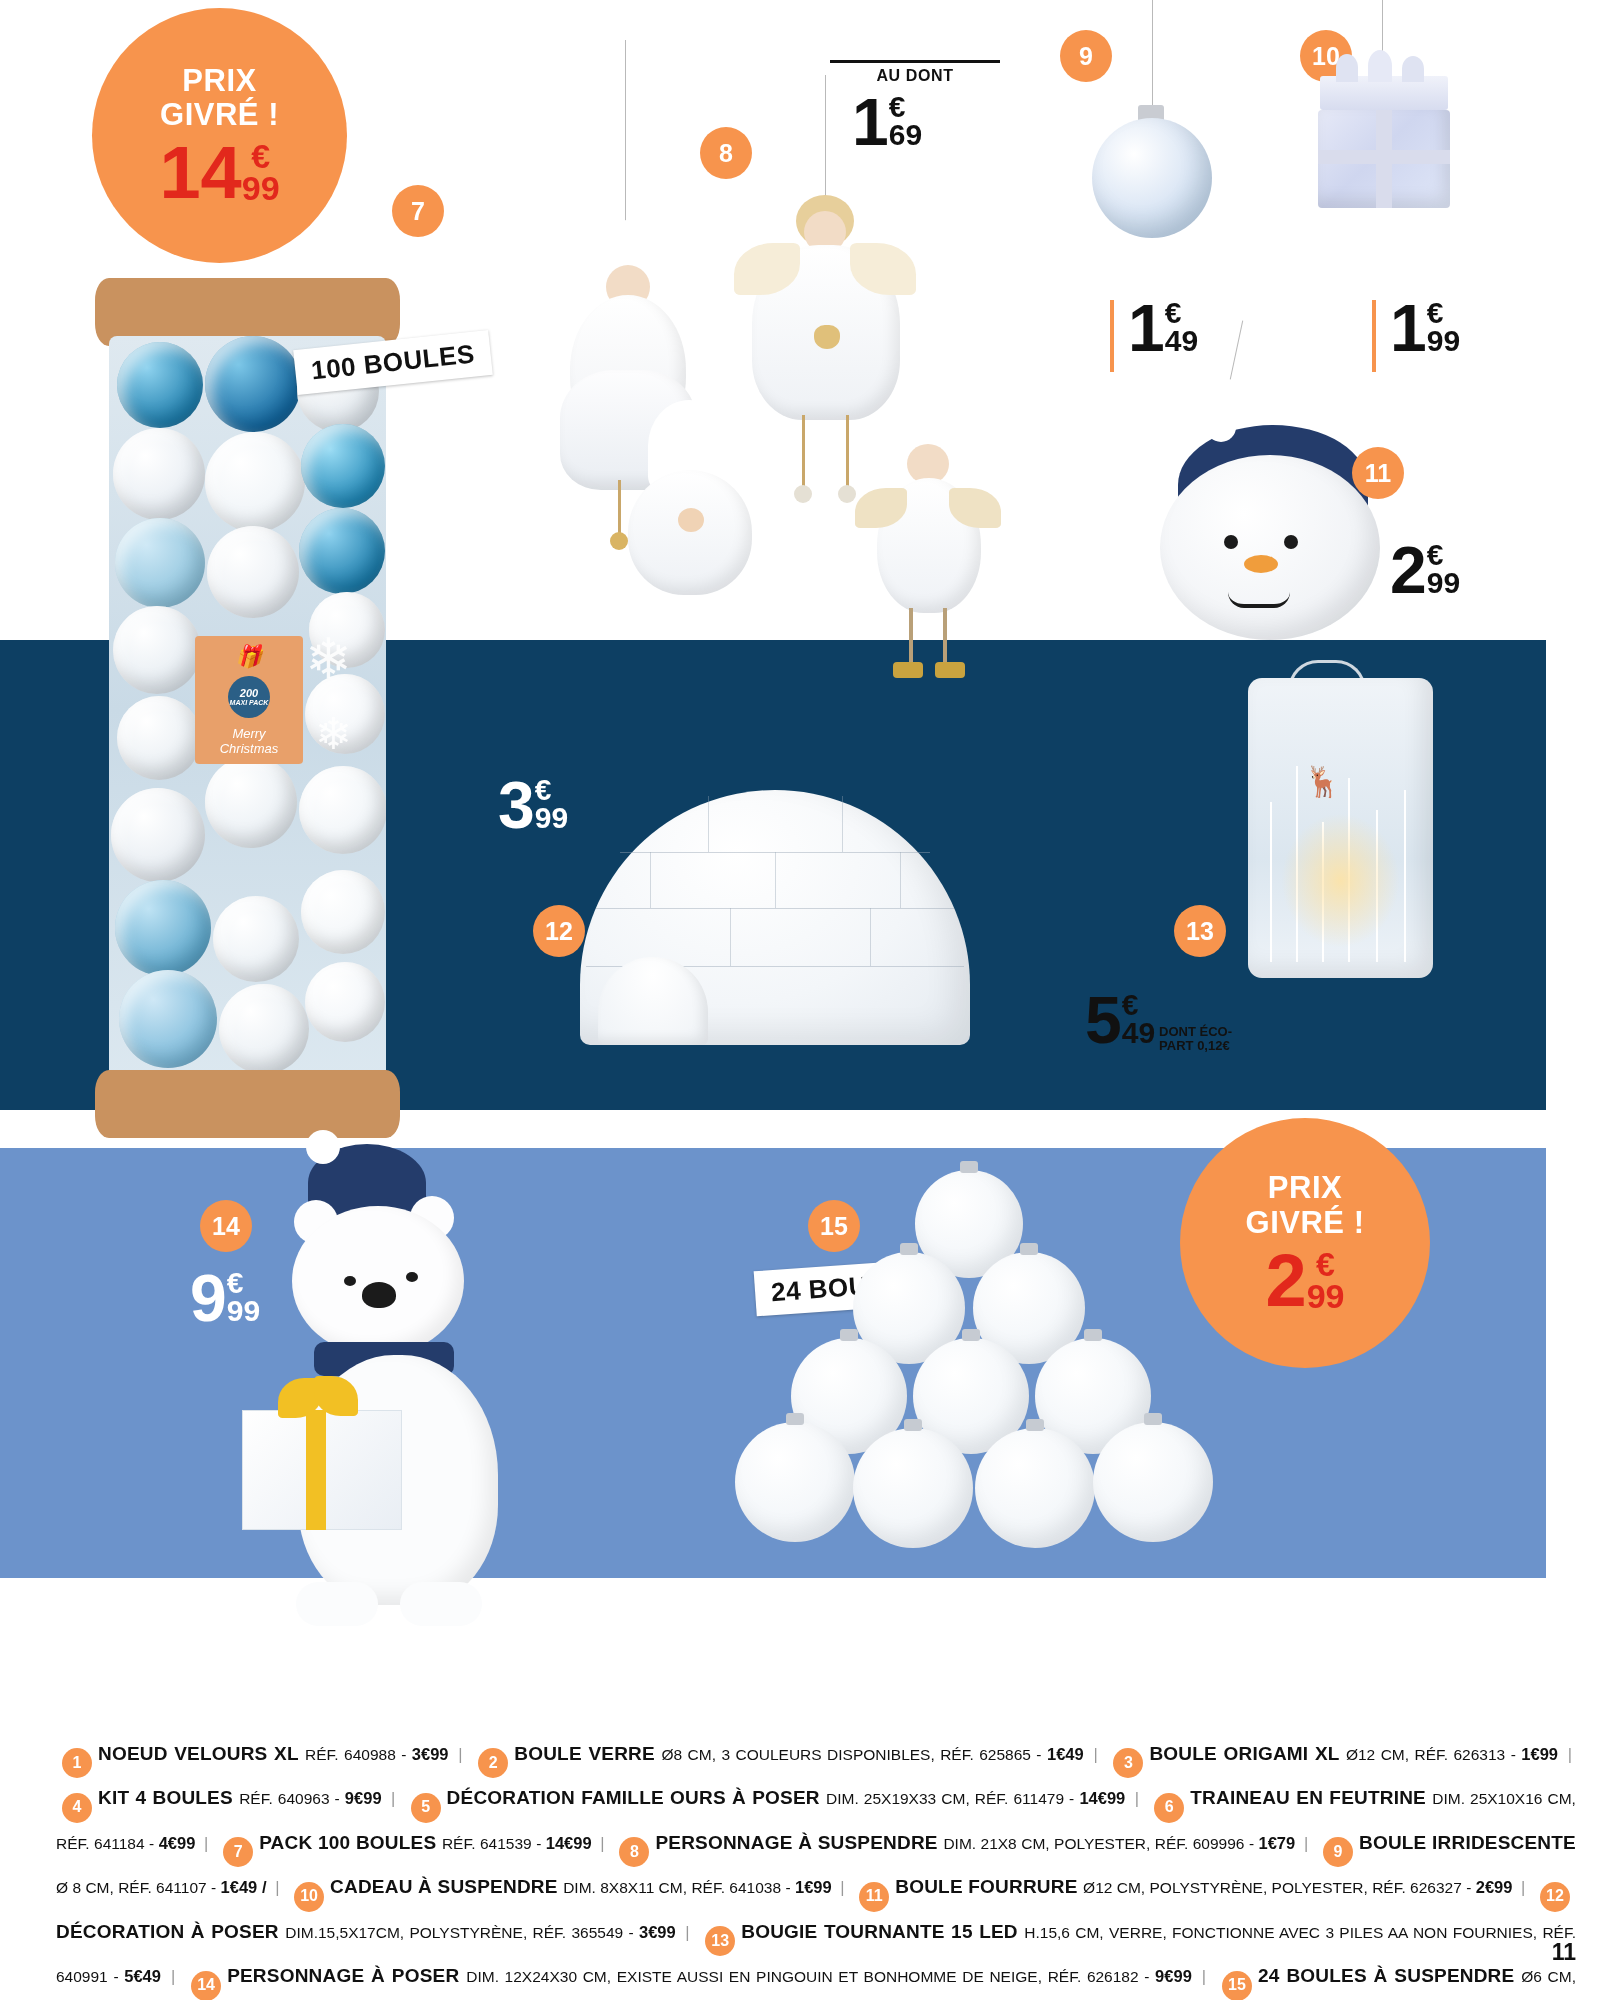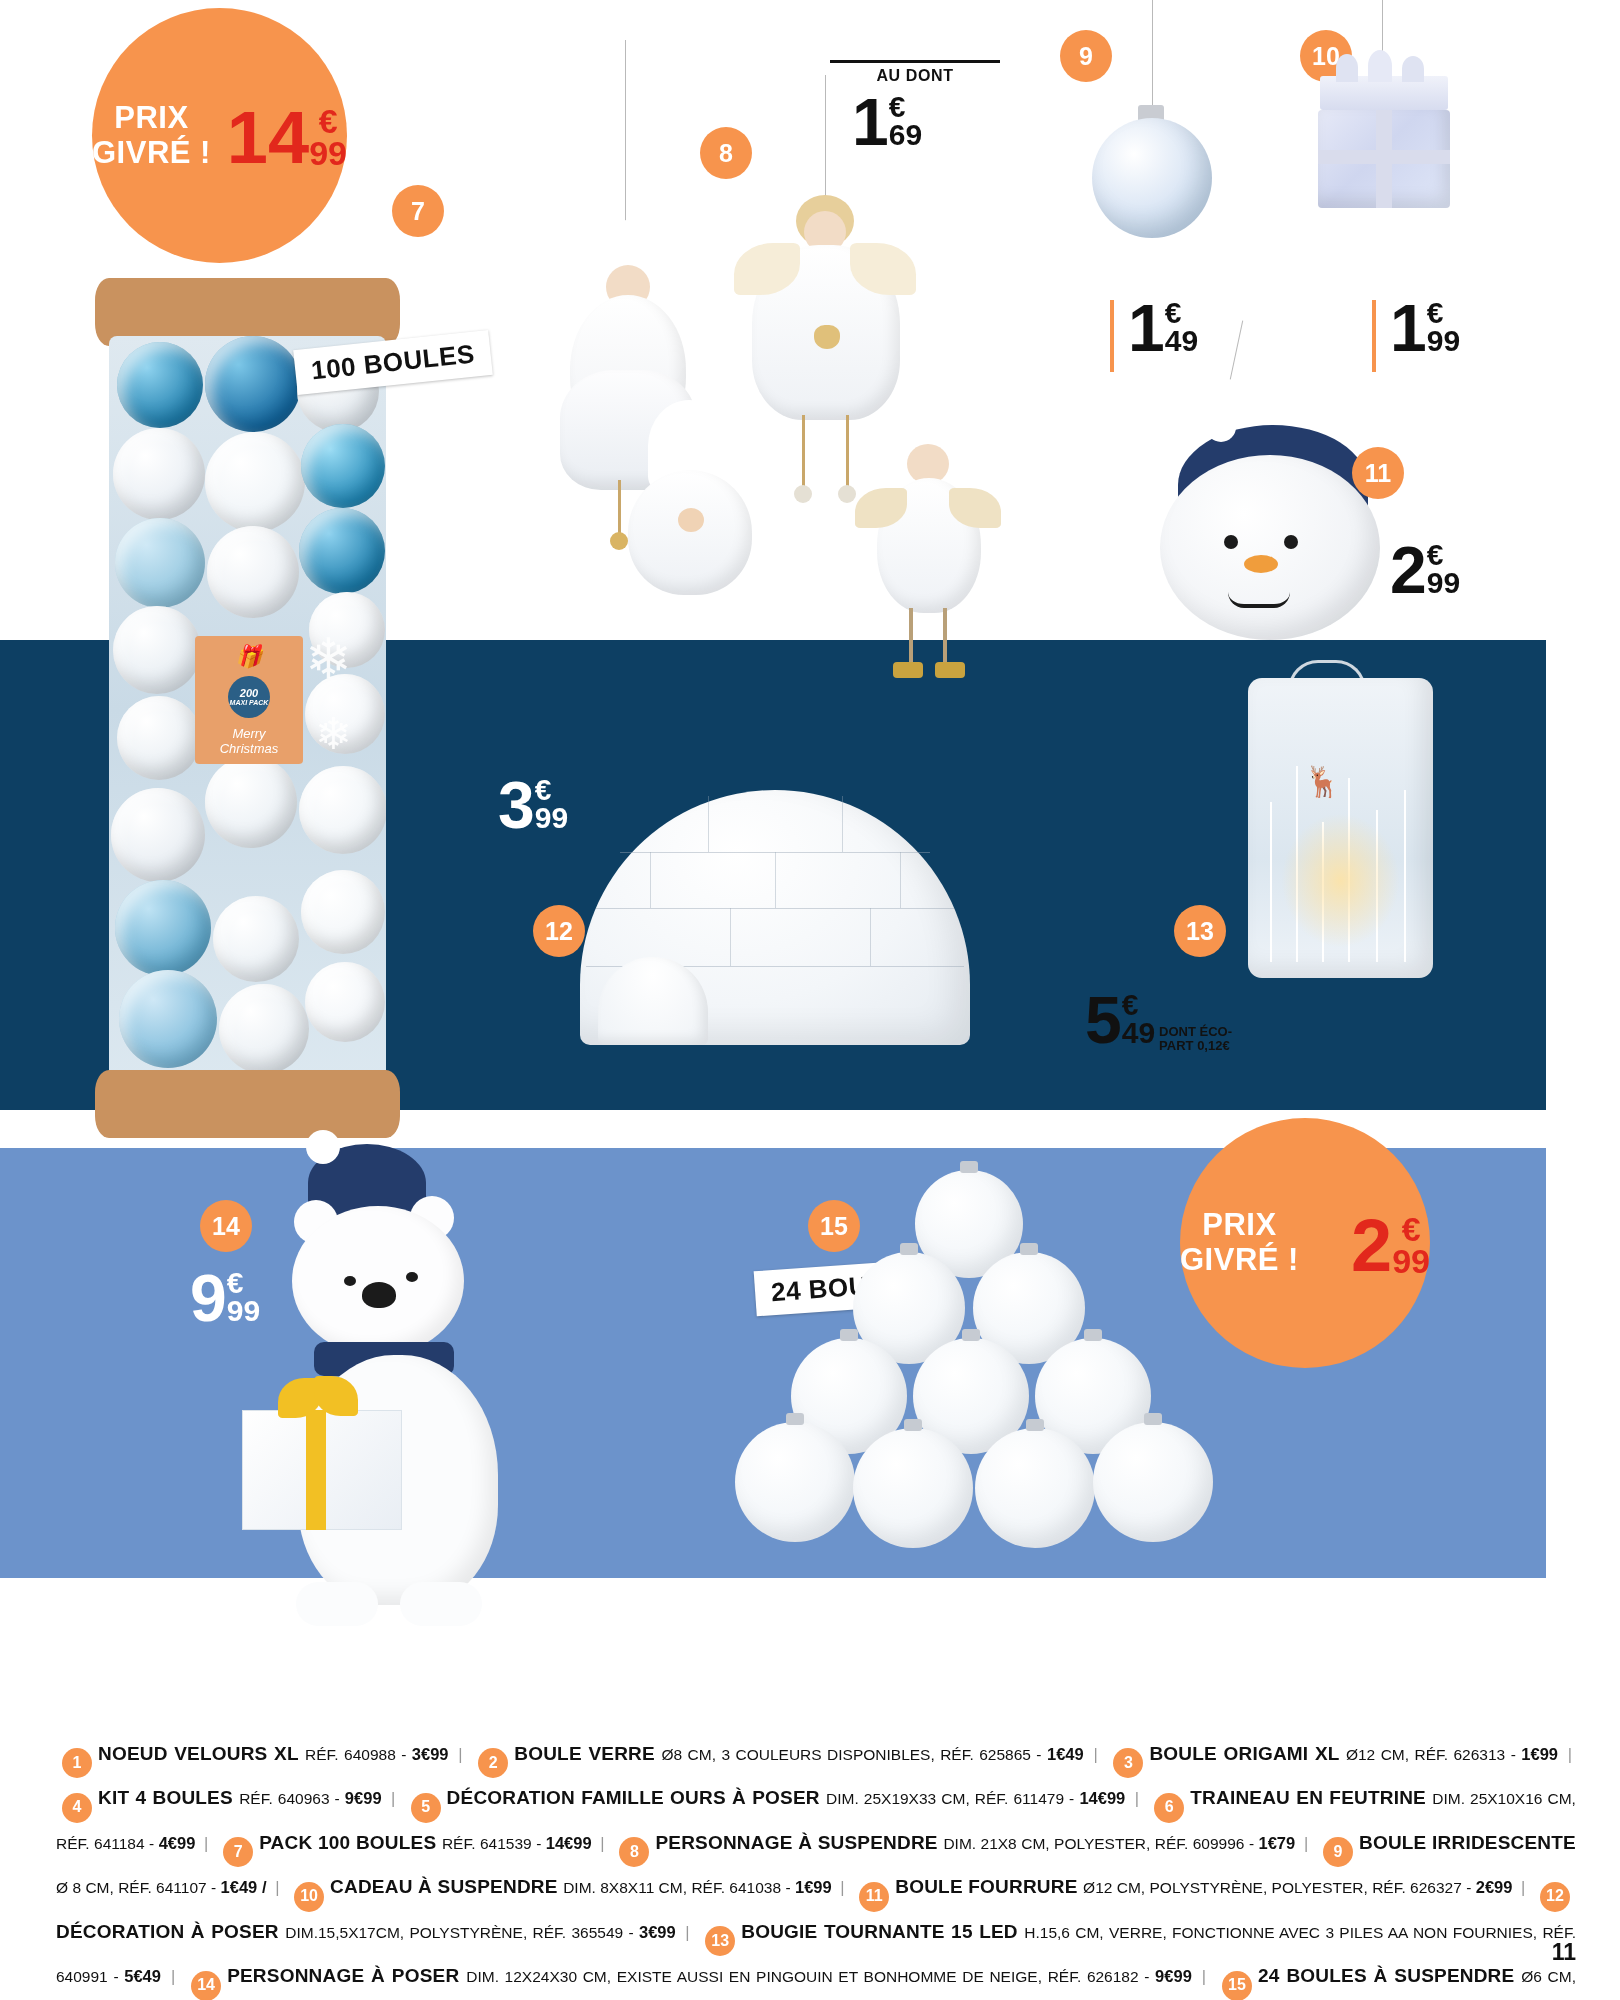"PRIX" .prix-givre { flex-direction: row -> column; justify-content: space-between -> center }
